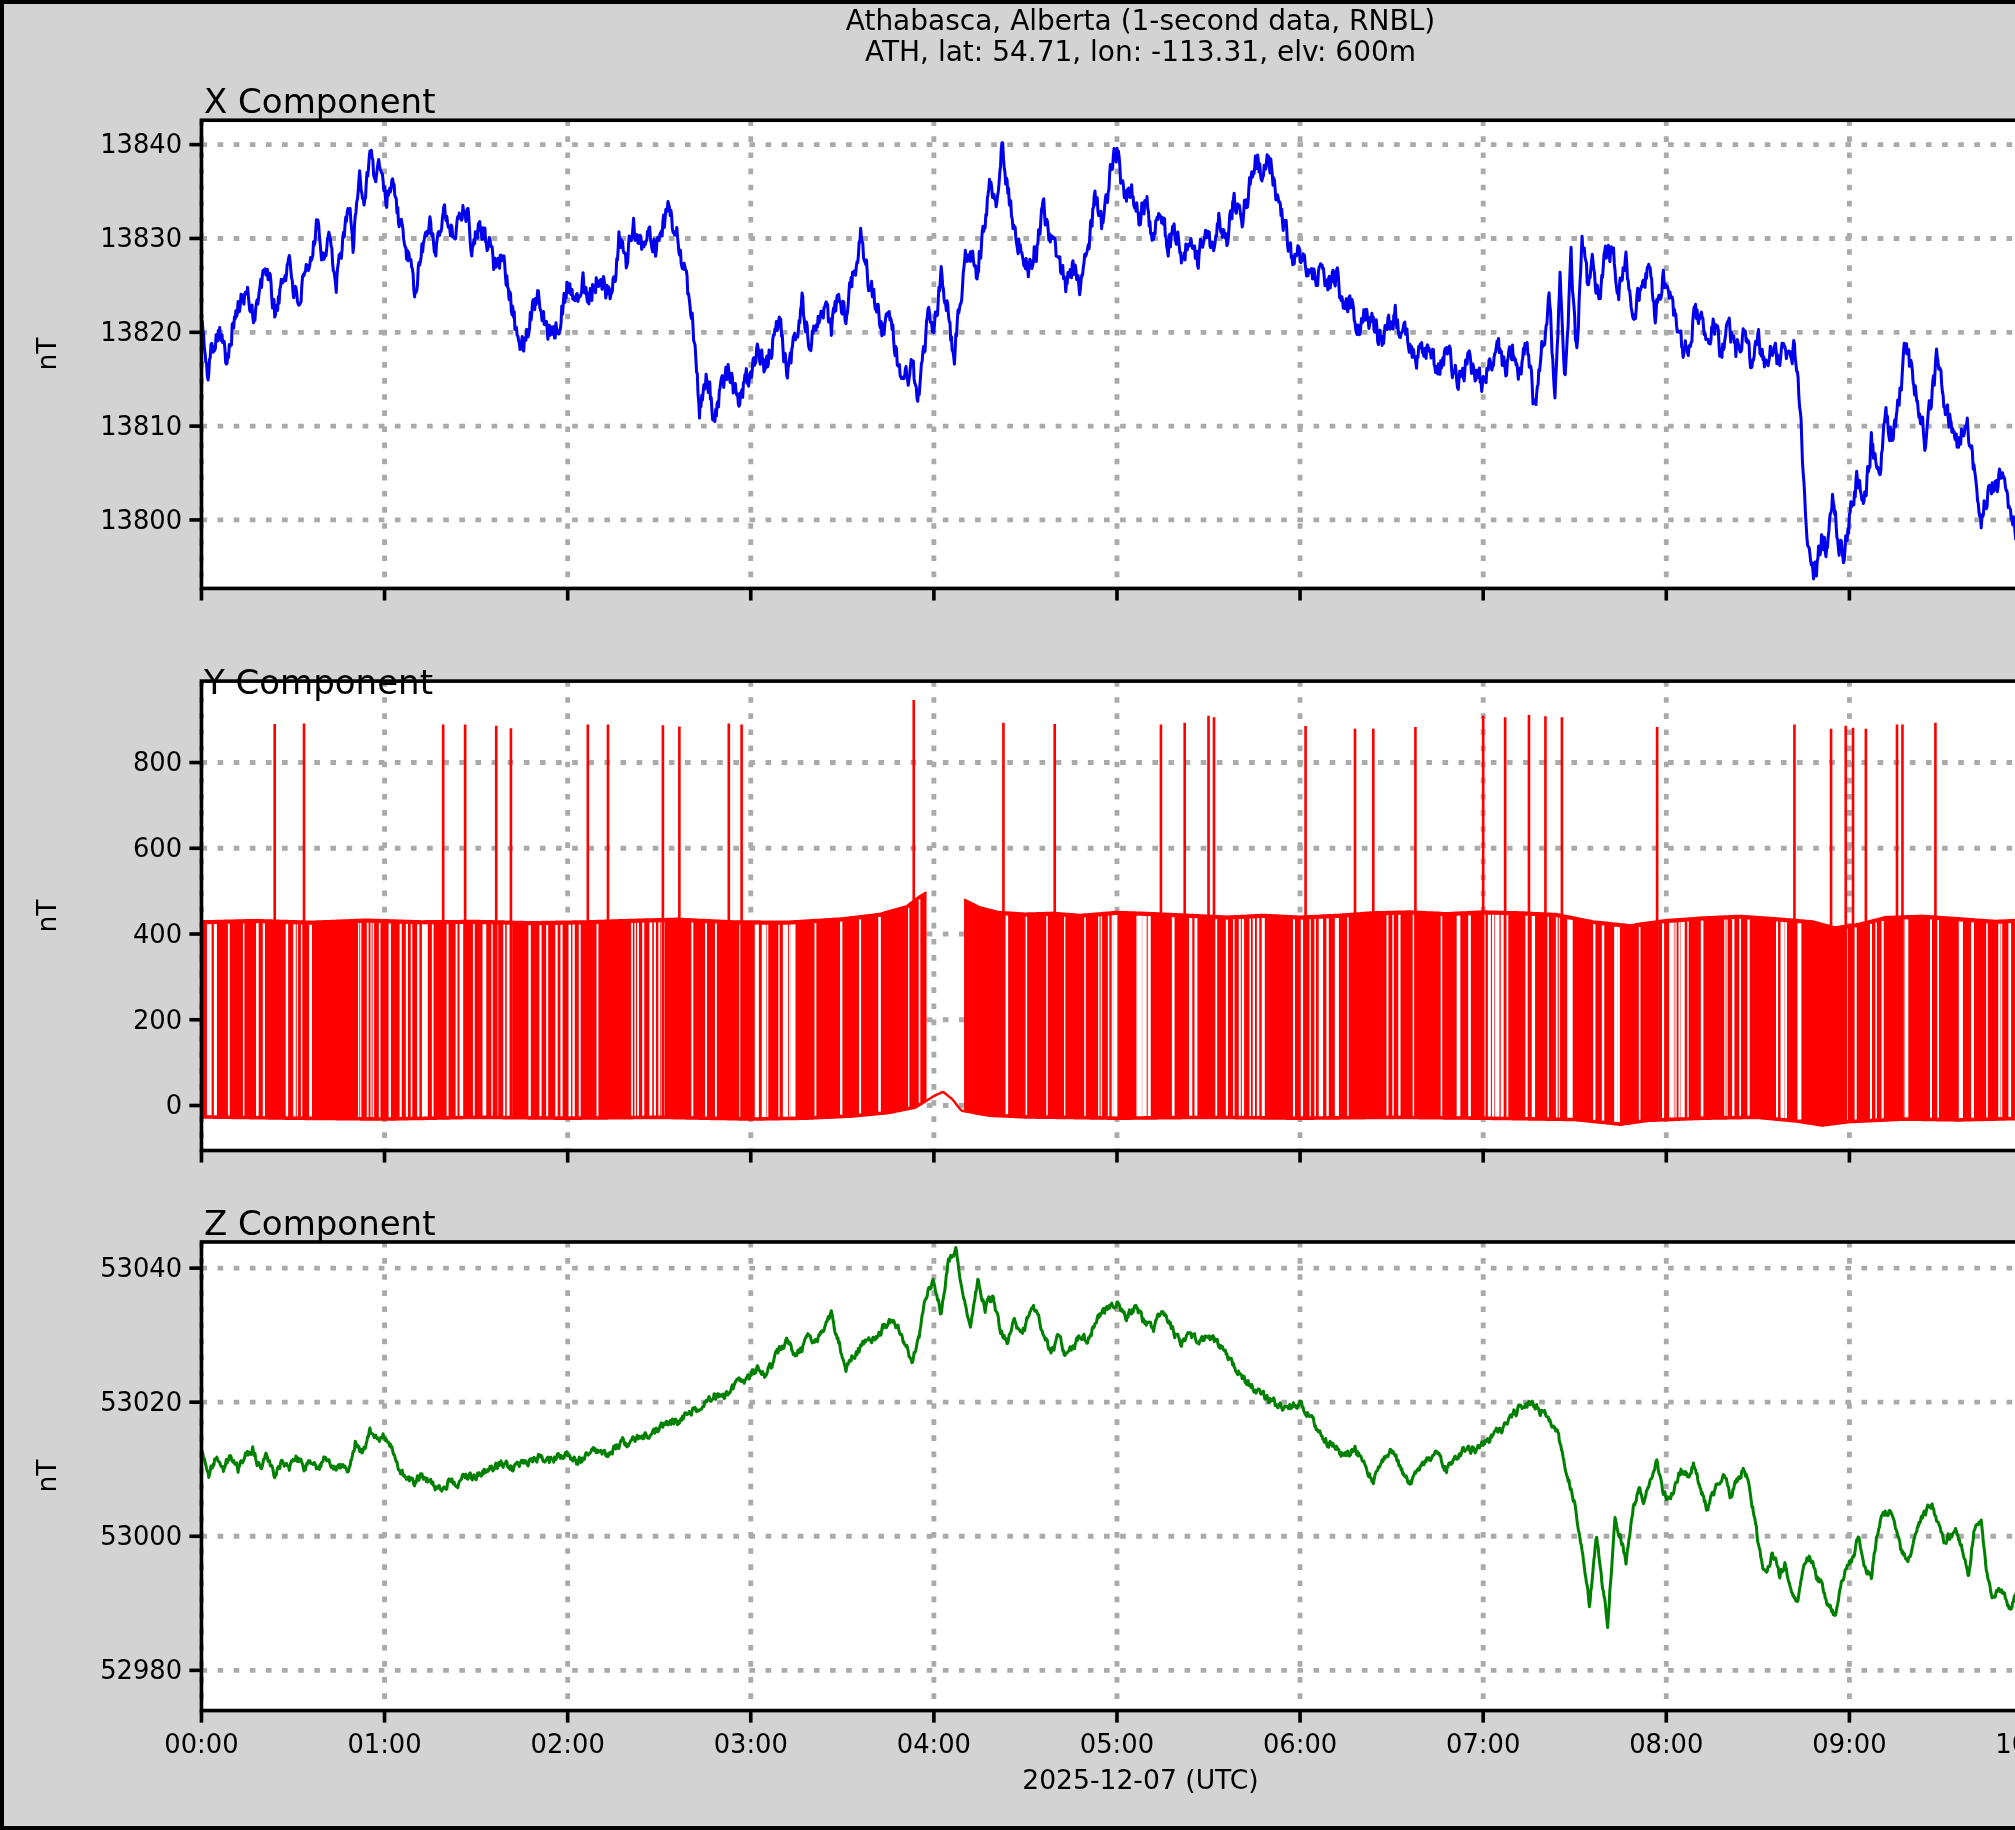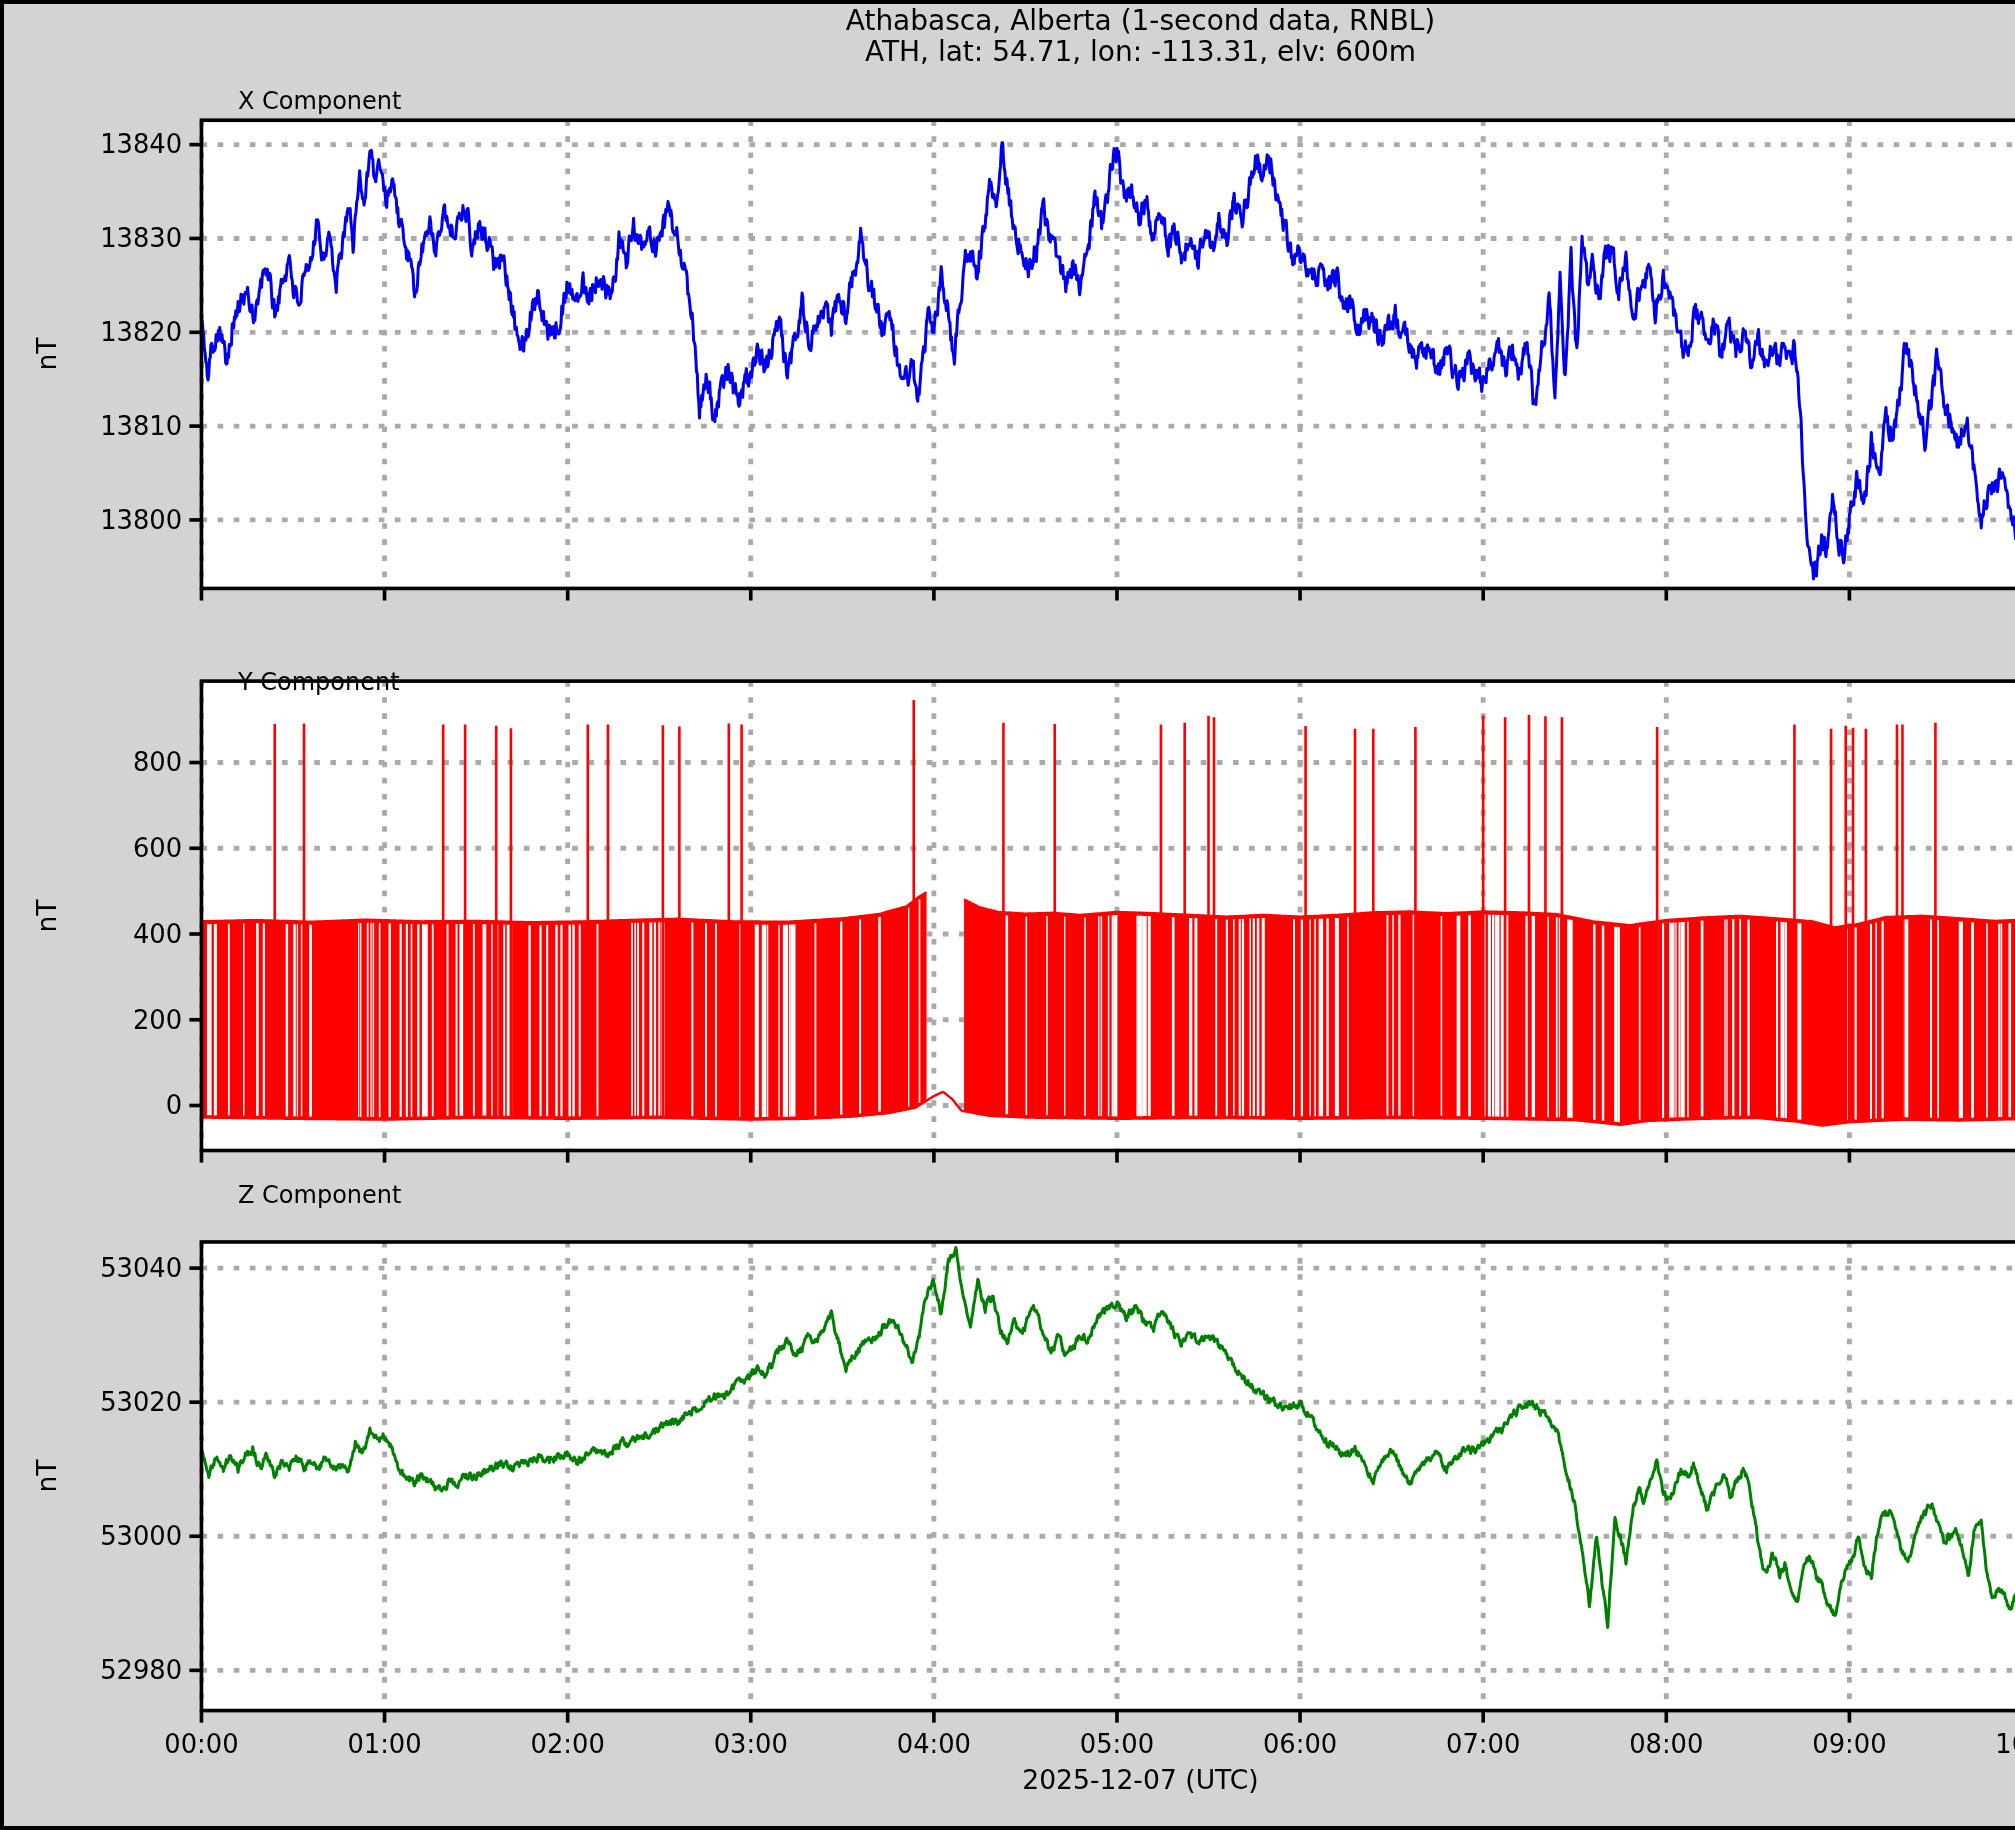"X Component" .subplot-title { font-size: 24px -> 34px; margin-left: 34px -> none }
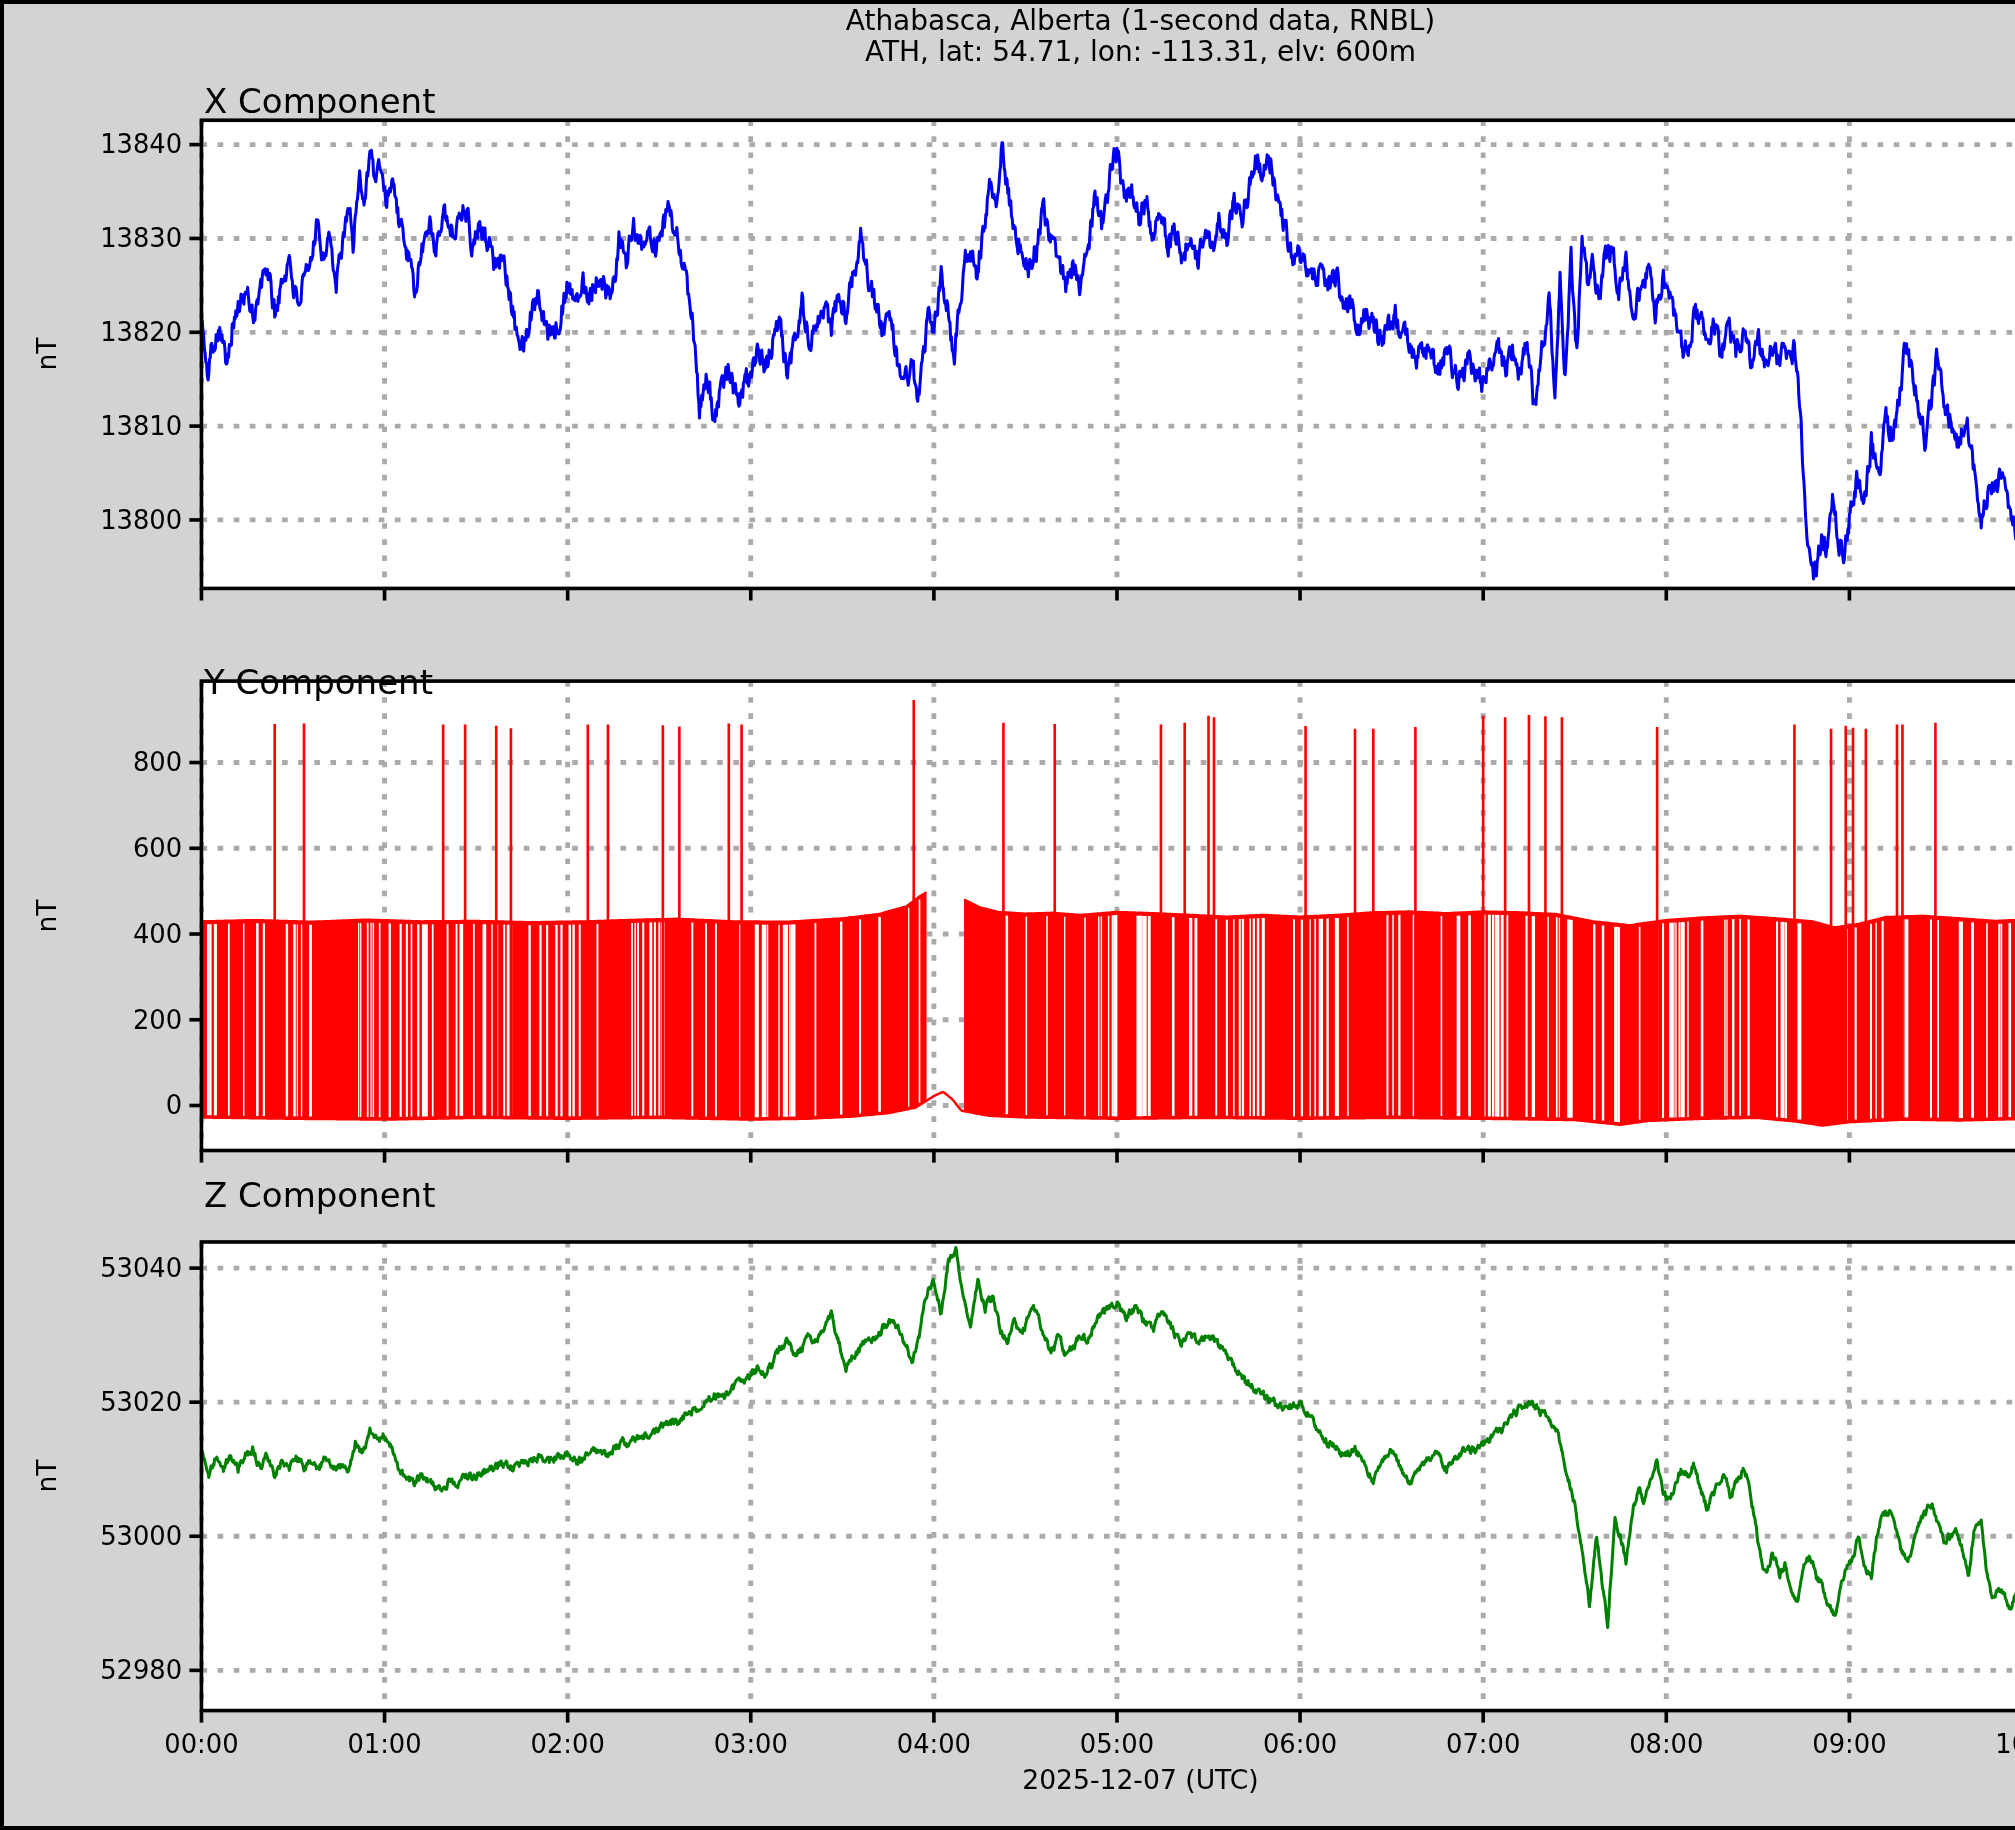"Z Component" div.subplot-title { top: 1181px -> 1209px }
